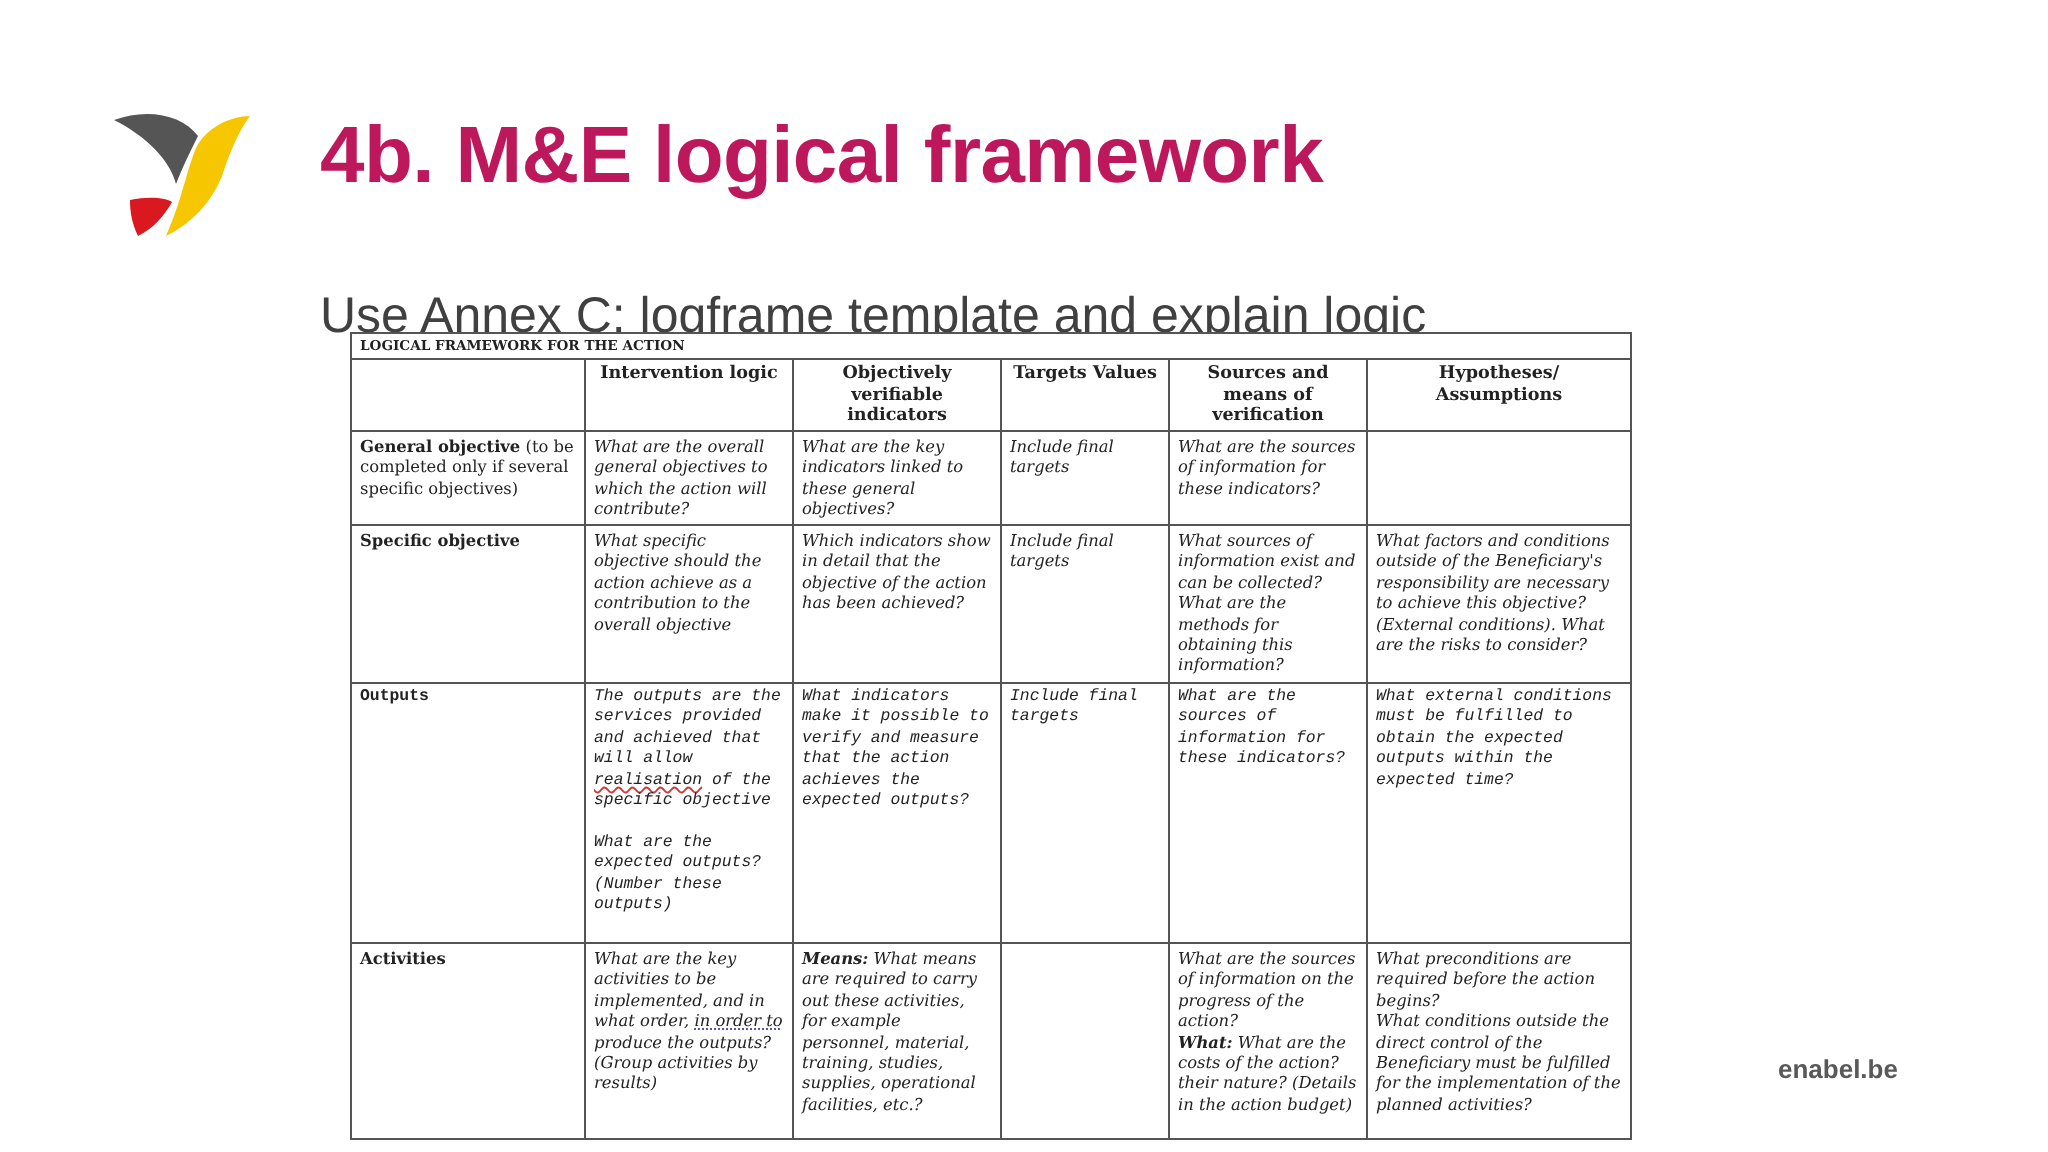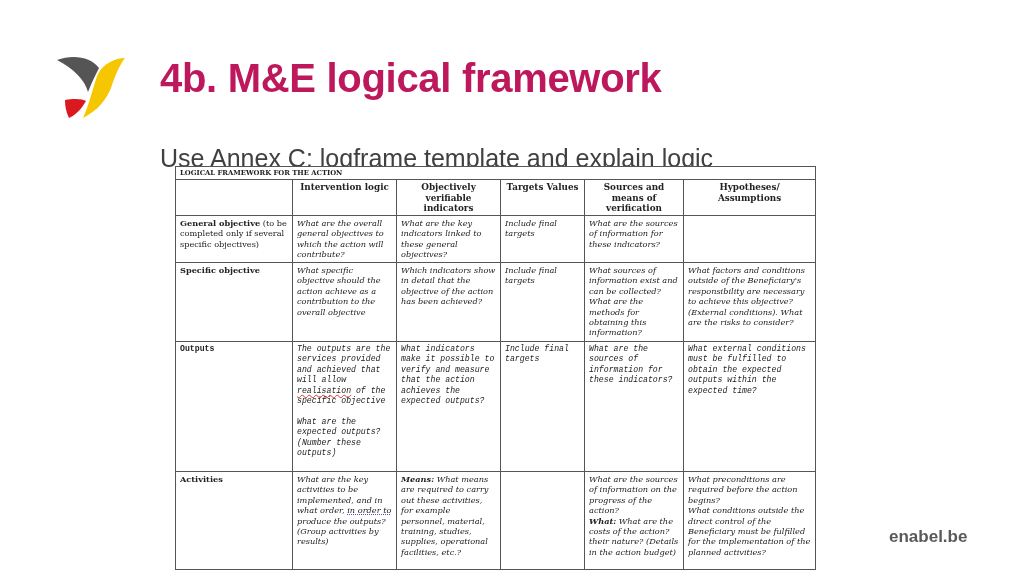"enabel.be" .footer-brand { font-size: 17px -> 13px }
